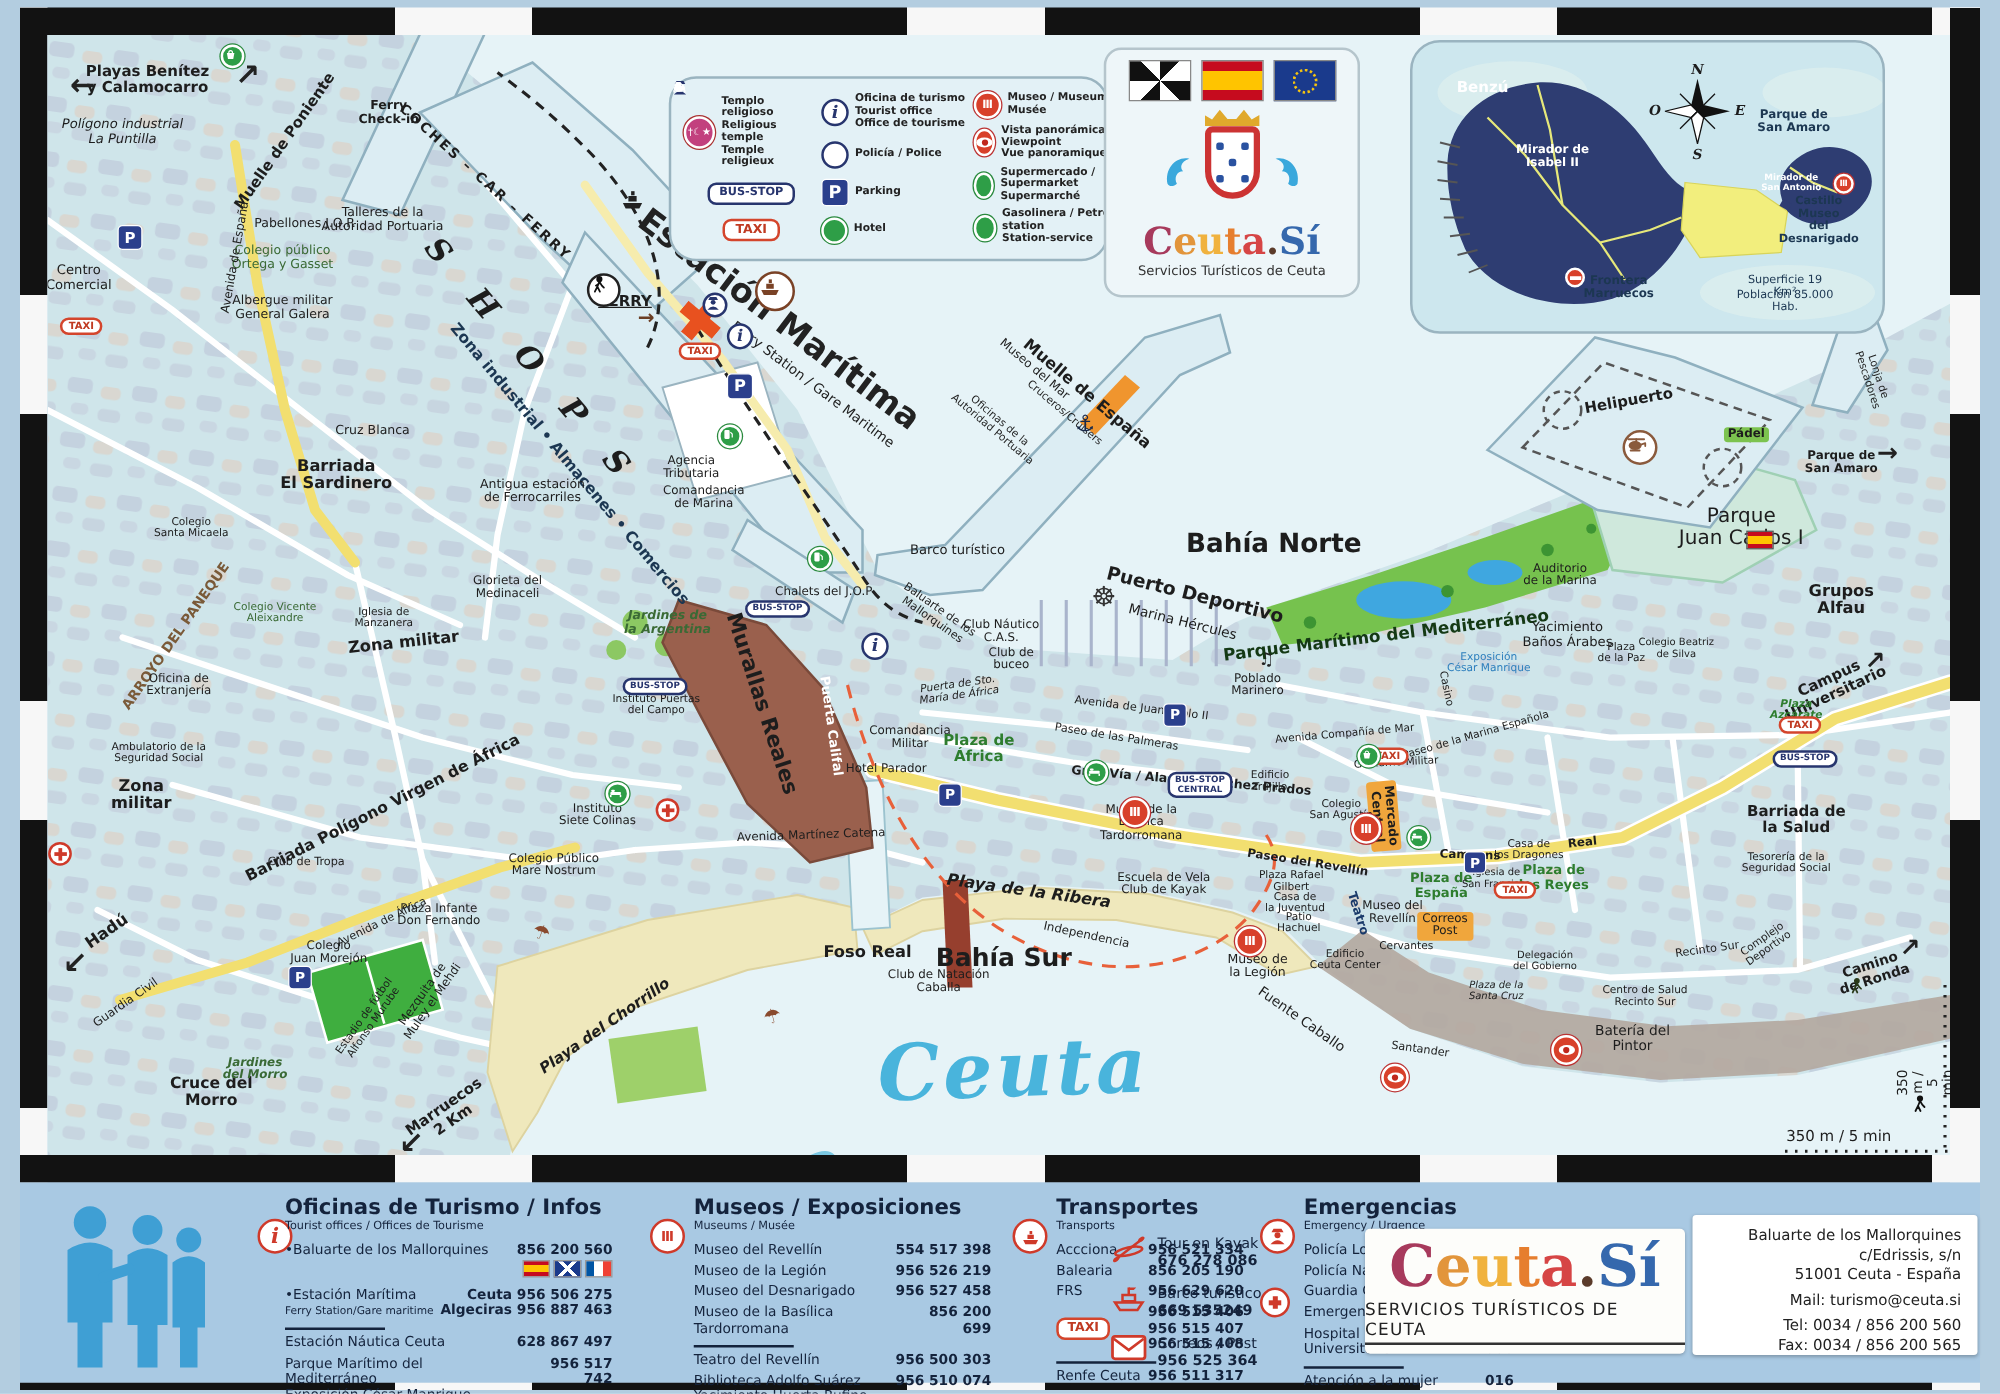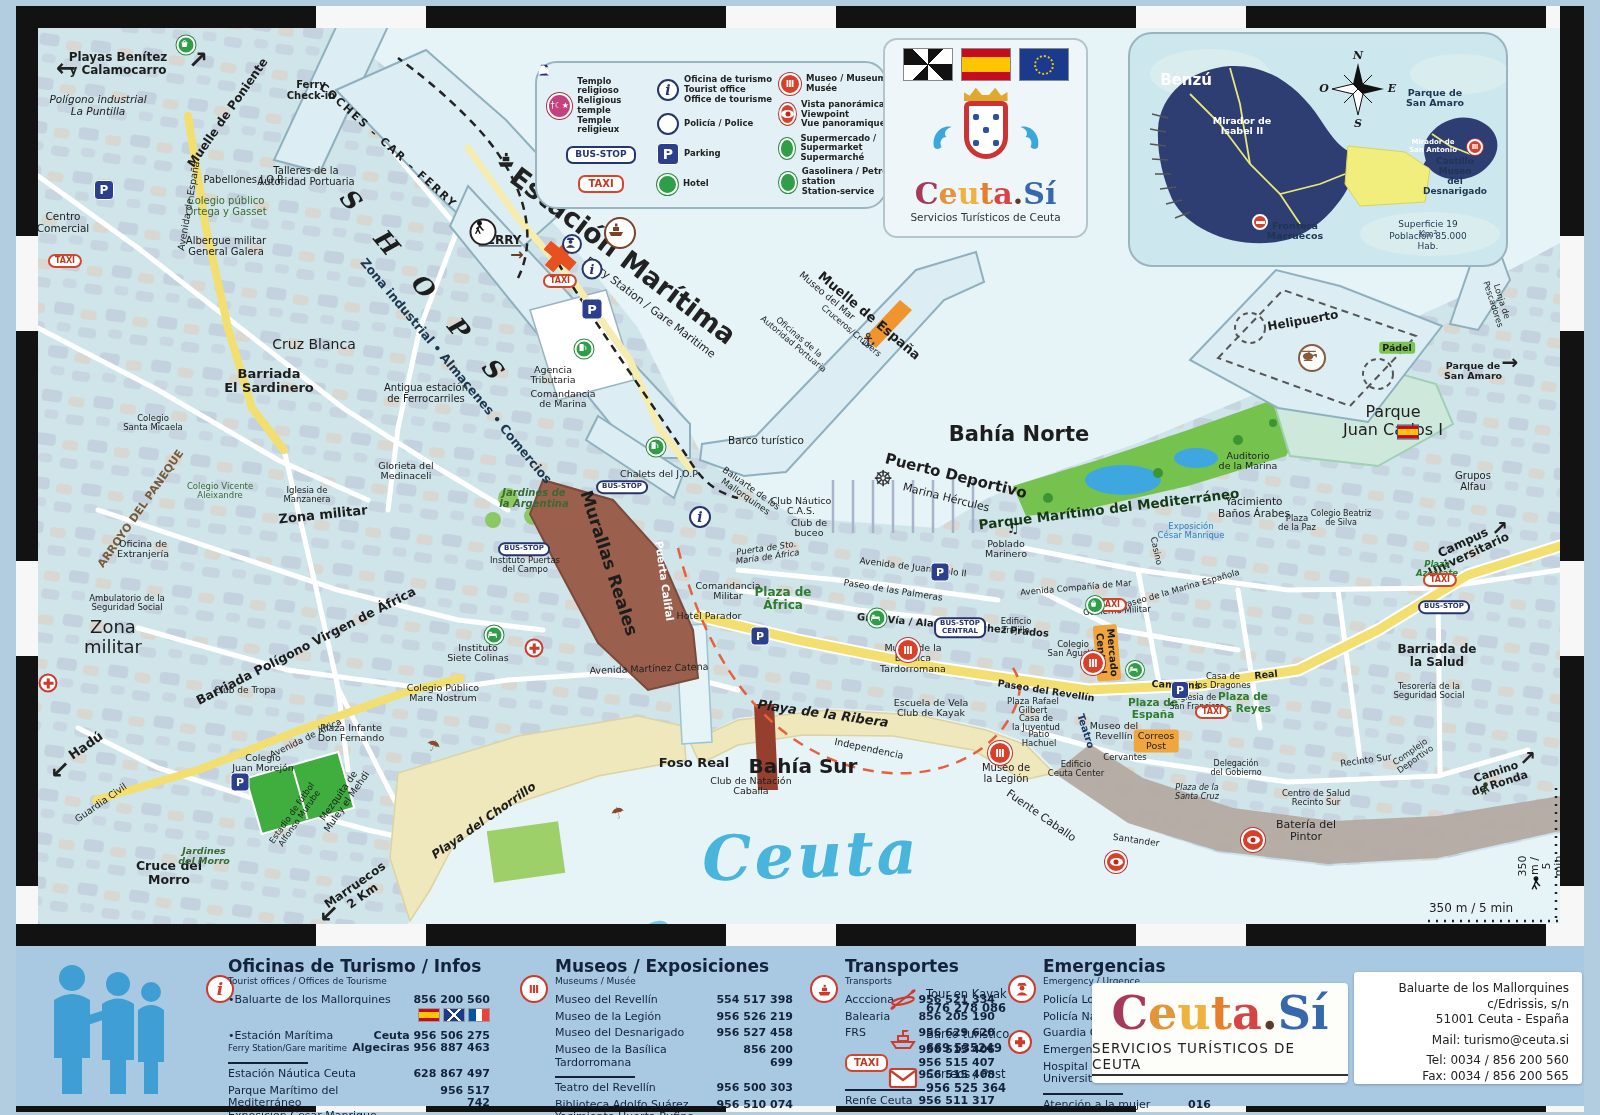"Benzú" span.lbl { font-size: 15px -> 12px; top: 46px -> 36px }
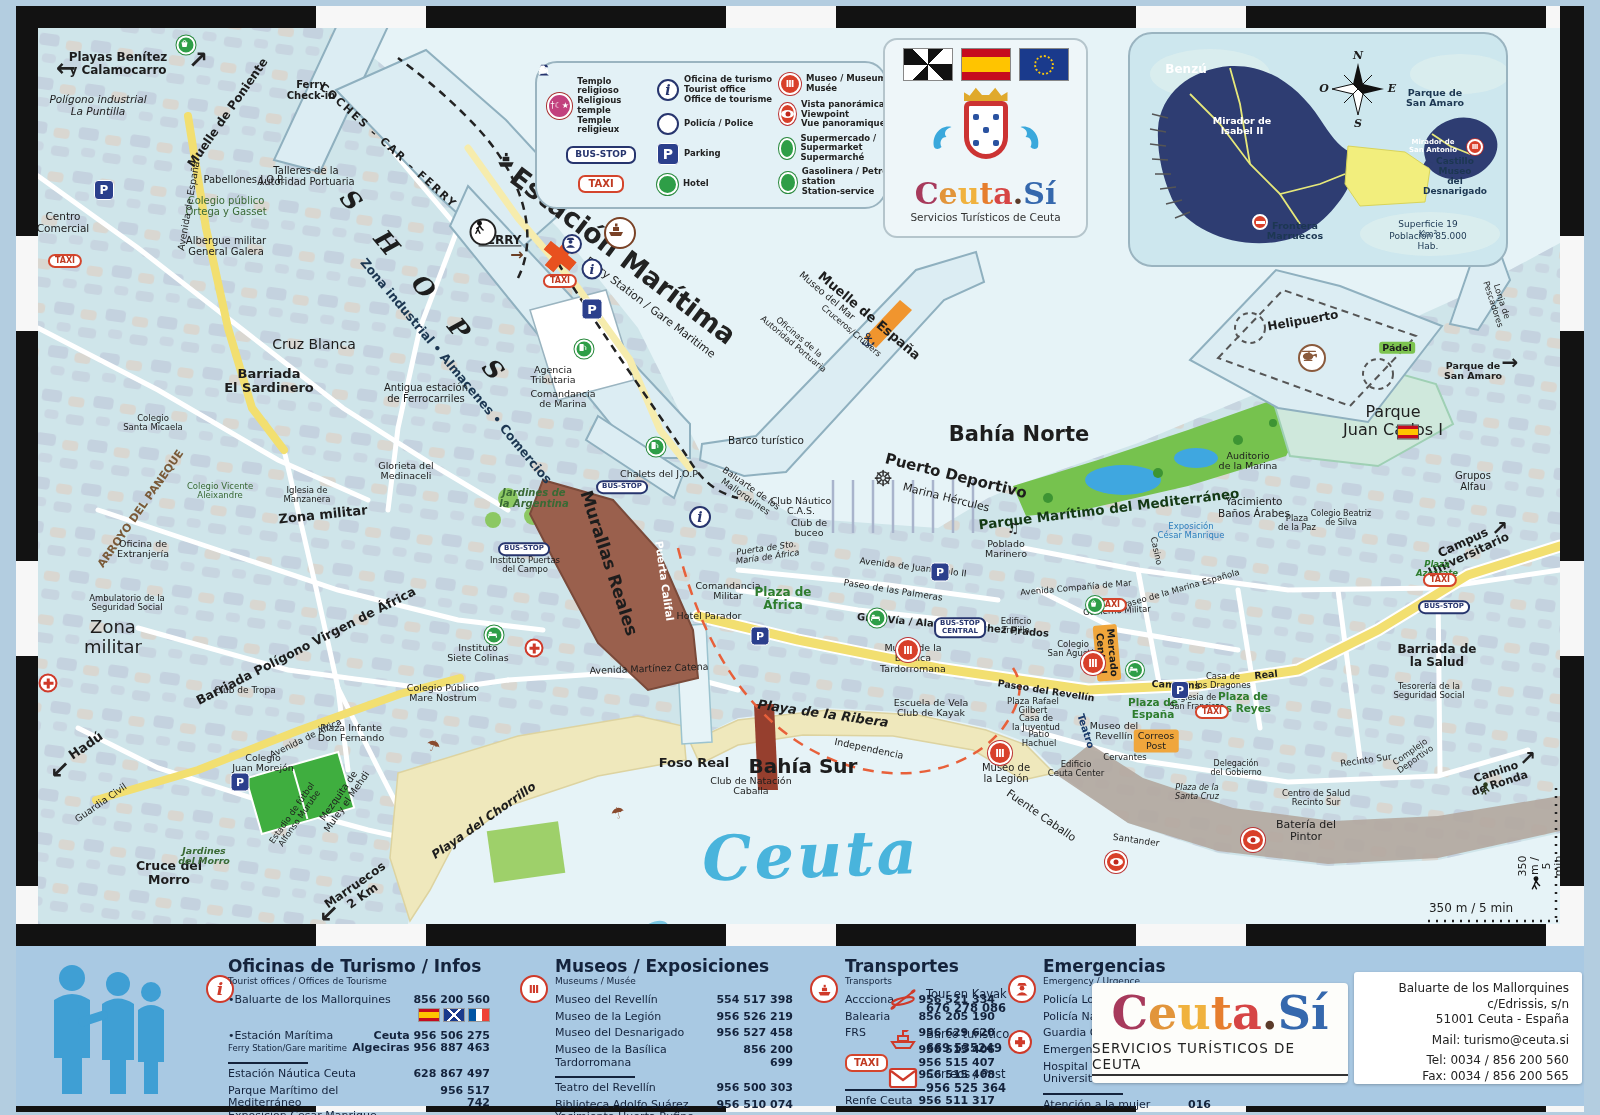"Cruz Blanca" span.lbl { font-size: 14px -> 10px; left: 276px -> 260px }
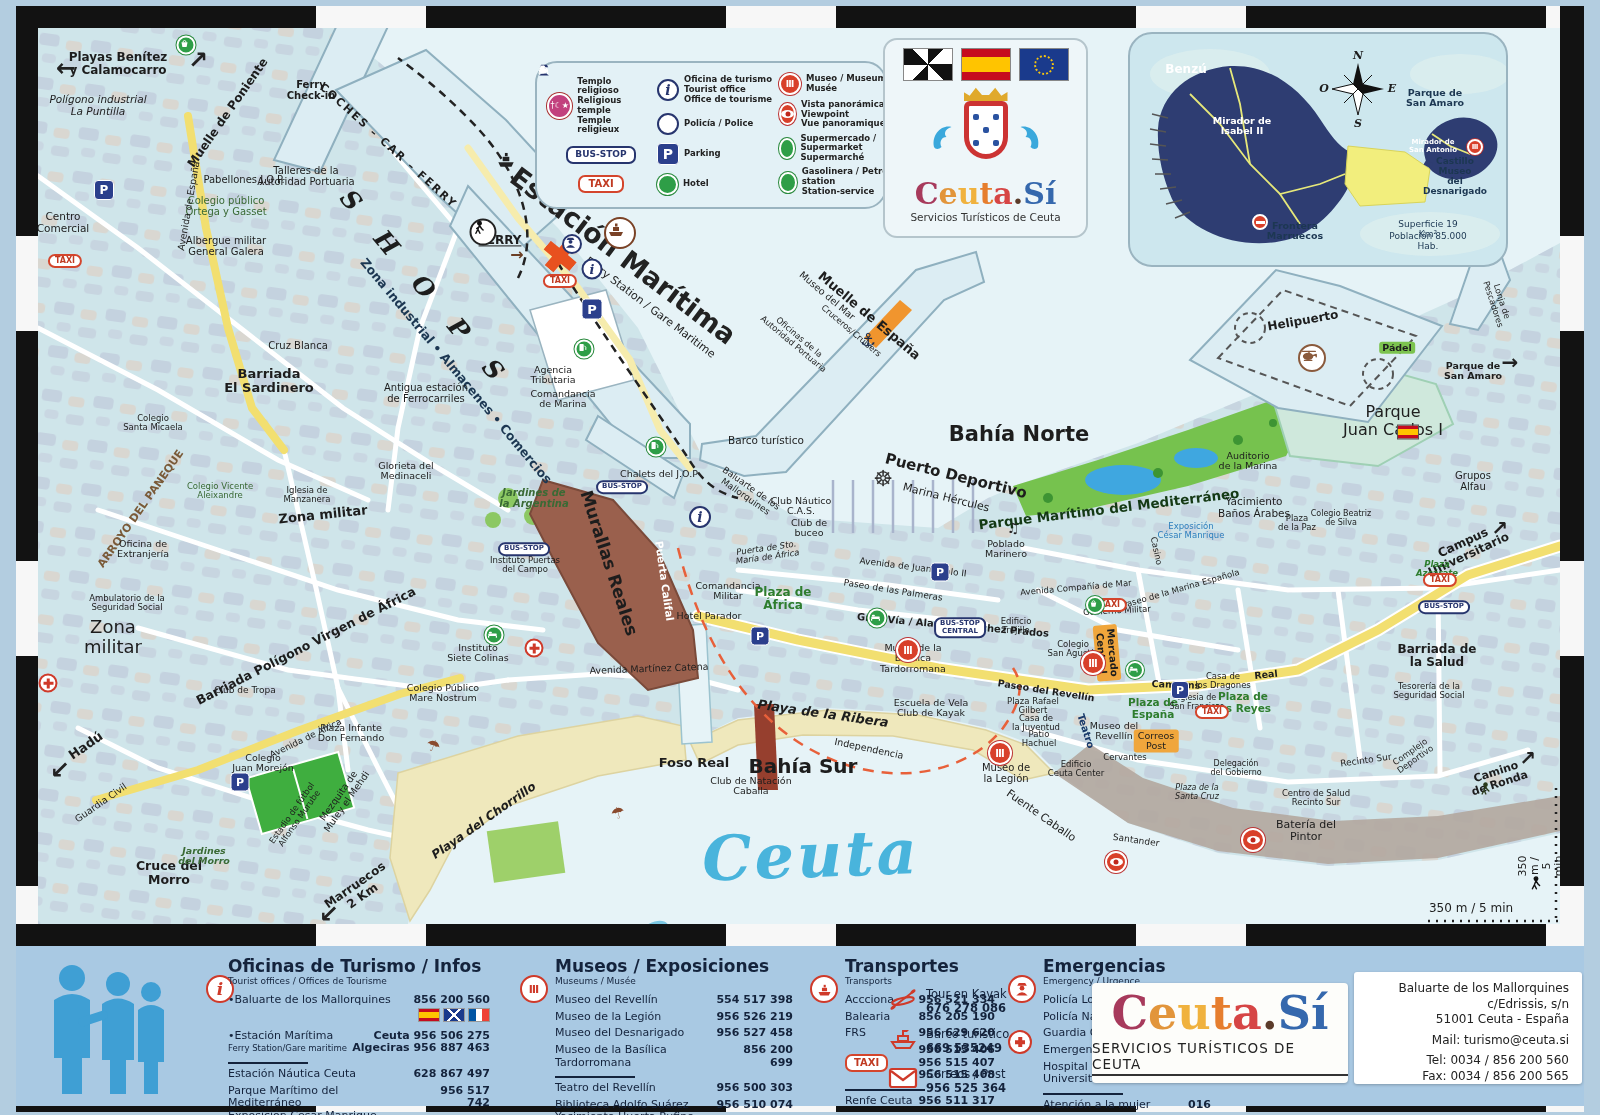"Grupos" span.lbl { font-size: 10px -> 13px; font-weight: normal -> bold }
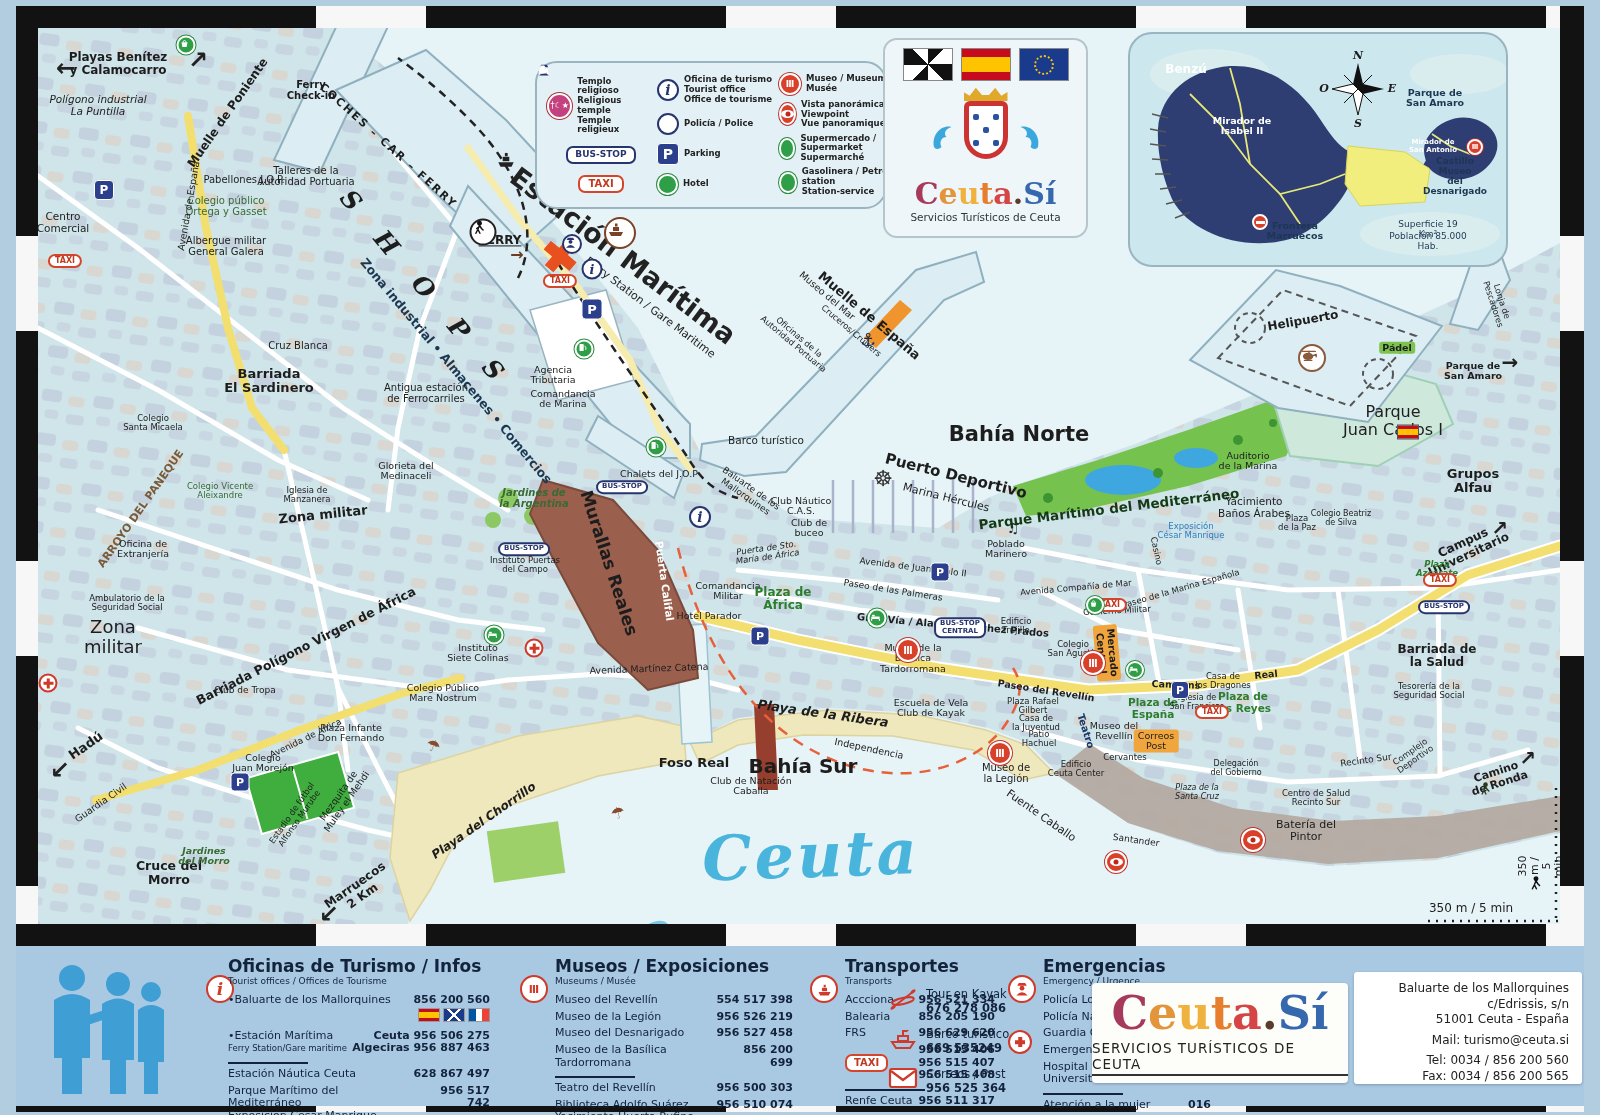"Zona" span.lbl { font-size: 18px -> 13px; font-weight: normal -> bold }
